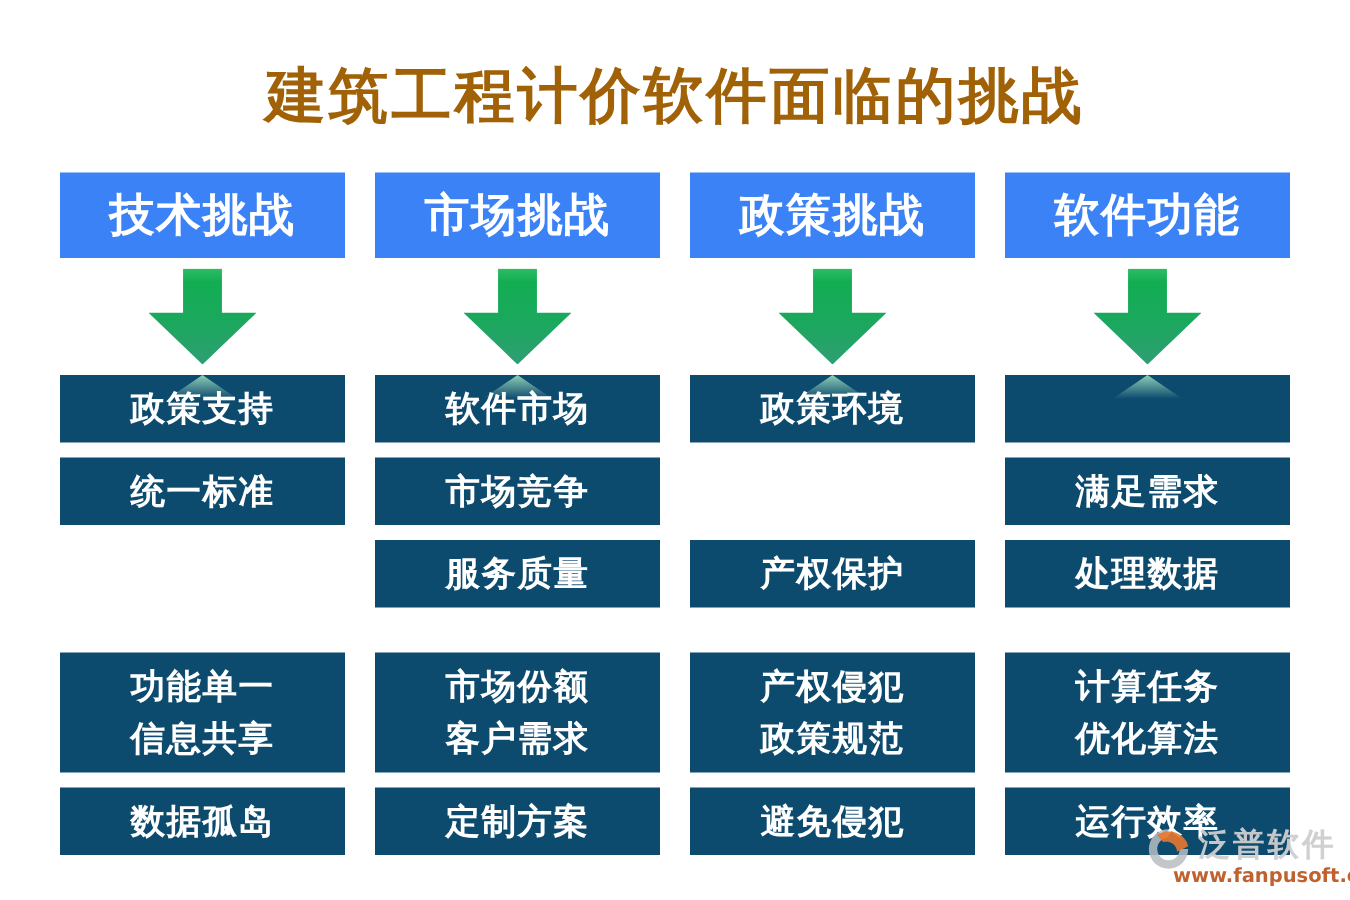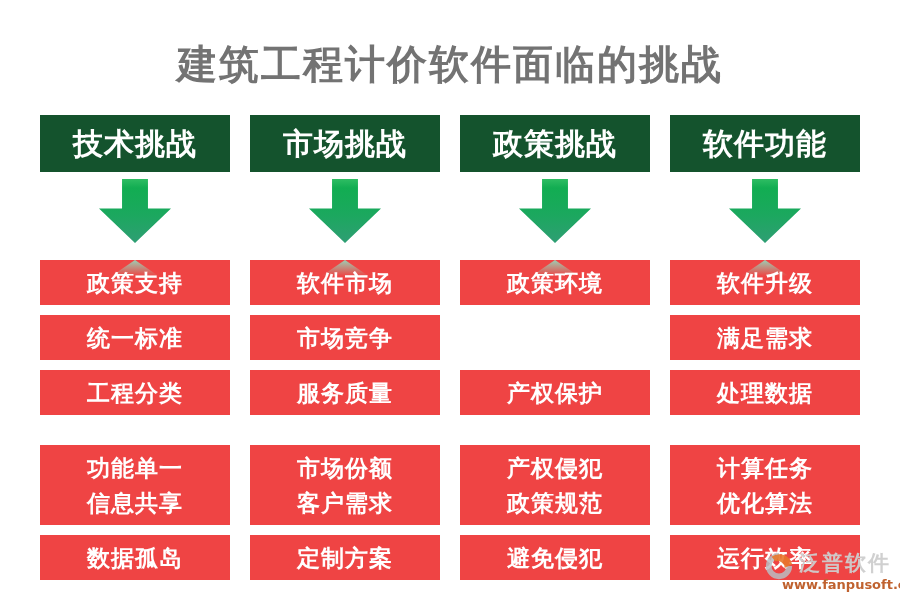"建筑工程计价软件面临的挑战" .page-title { color: #737373 -> #a16207 }
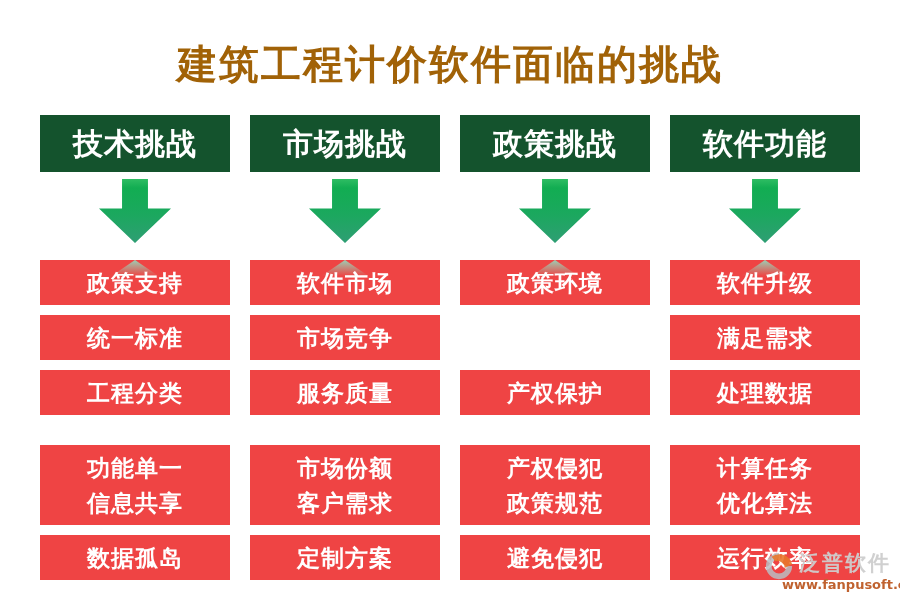"技术挑战" .col-header { background: #14532d -> #3b82f6 }
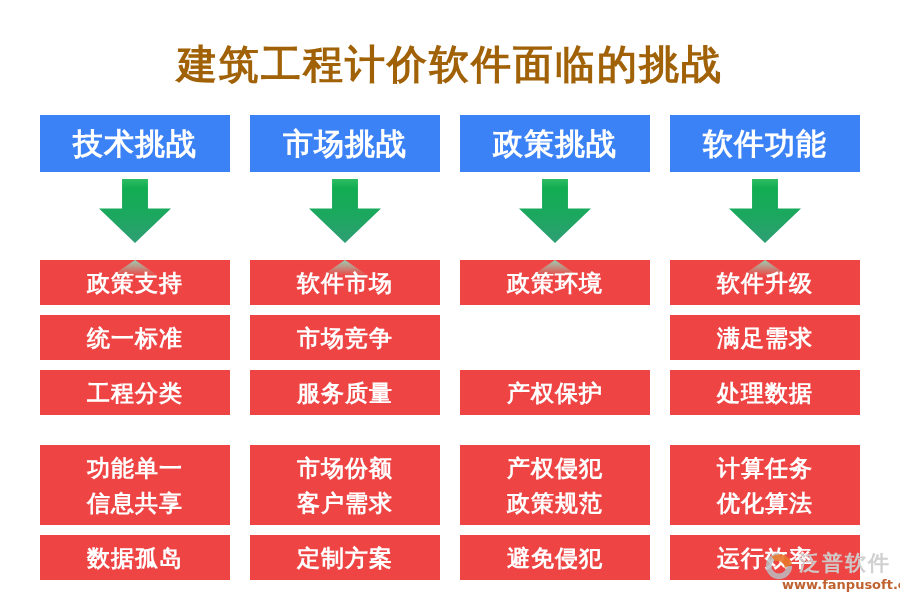"政策支持" .item { background: #ef4444 -> #0c4a6e; margin-top: 10px -> none }
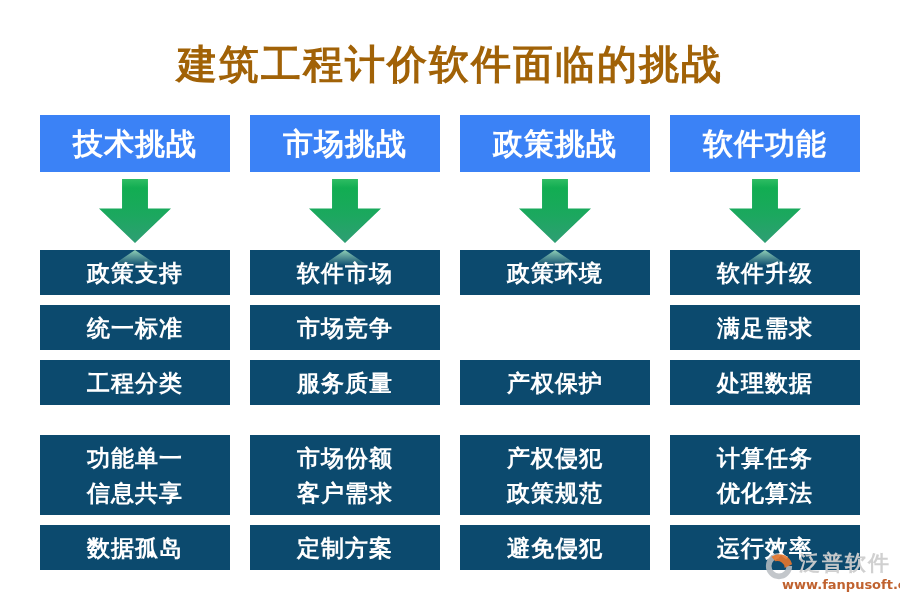"软件升级" span { html: <span>软件升级</span> -> none }
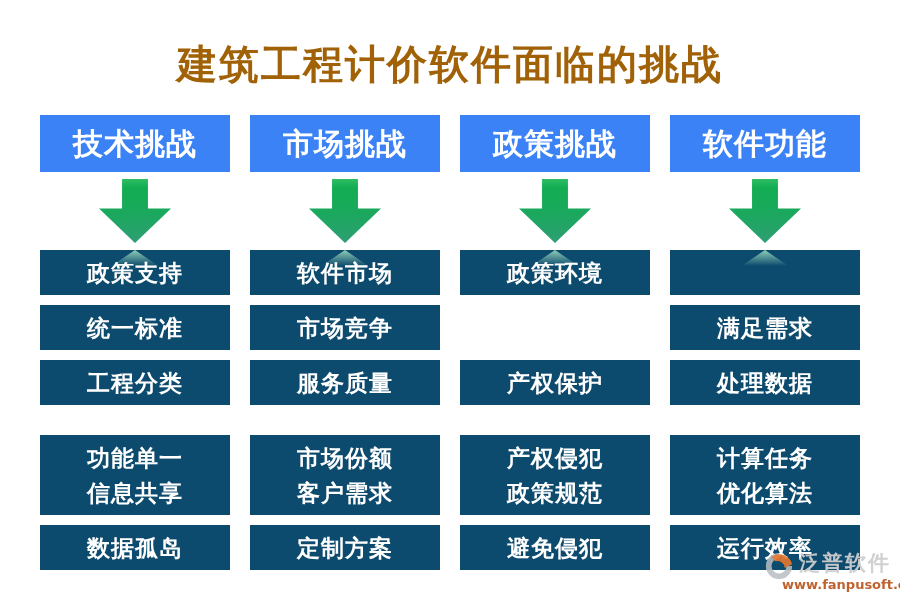"工程分类" div.item { html: <div><span>工程分类</span></div> -> none }
